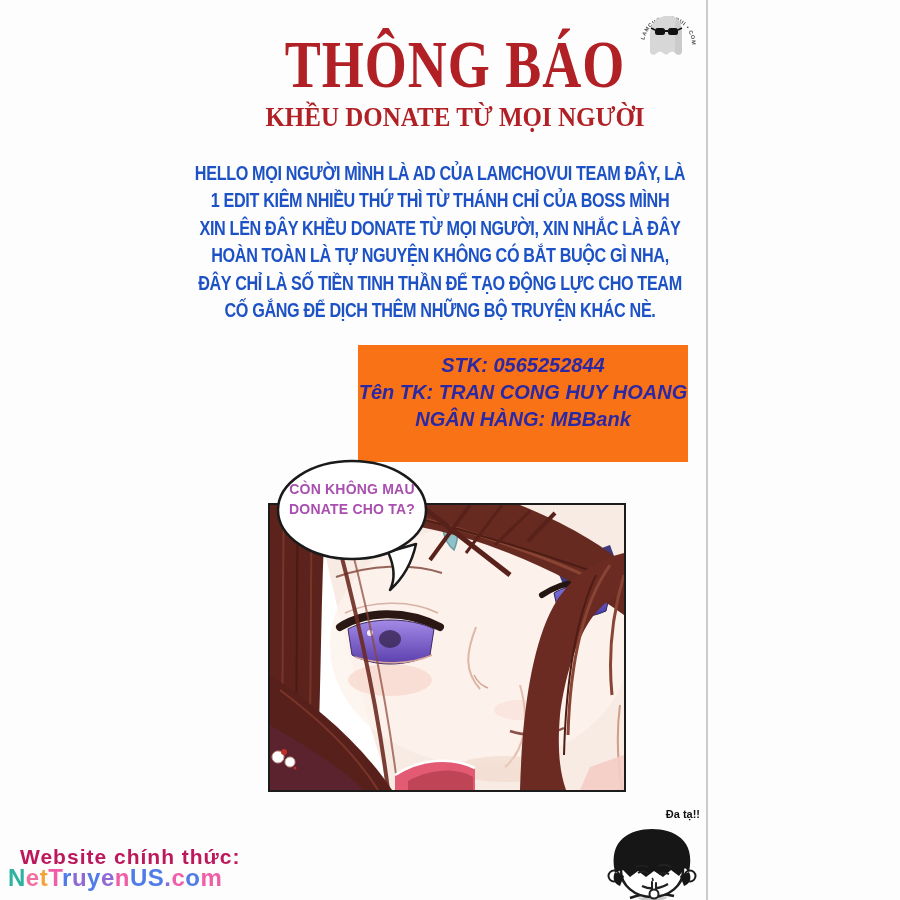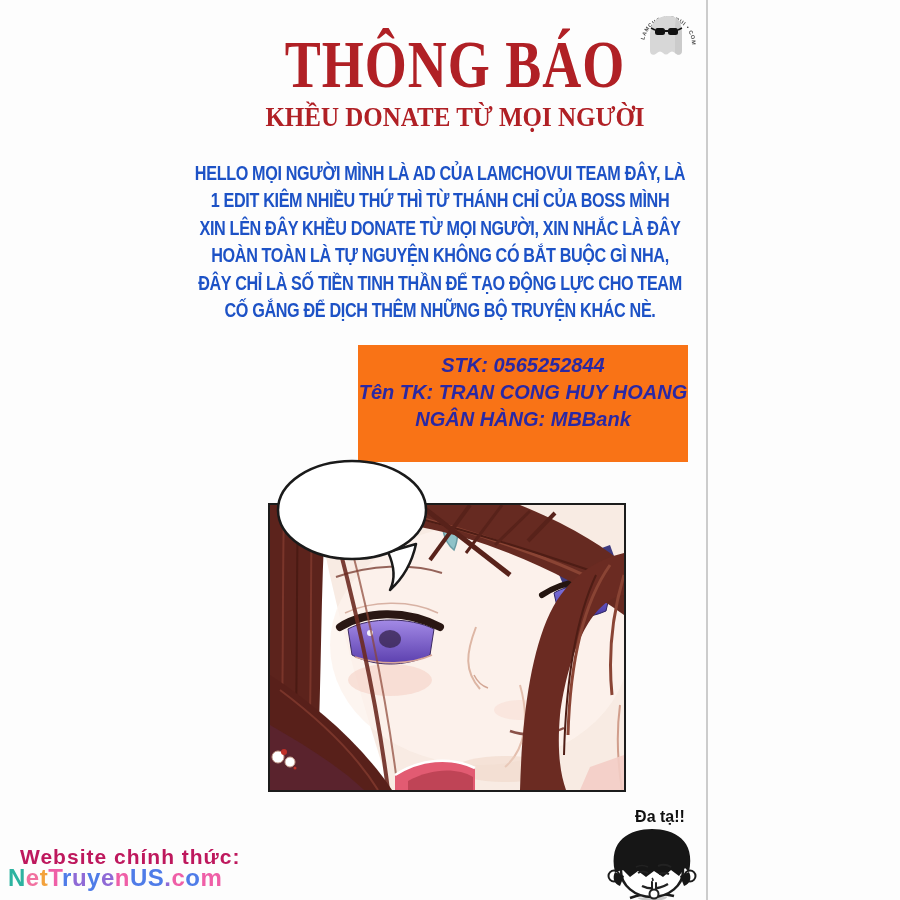"CÒN KHÔNG MAU" div.bubble-text { html: none -> <div> <div>CÒN KHÔNG MAU</div> <div>DONATE CHO TA?</div> </div> }
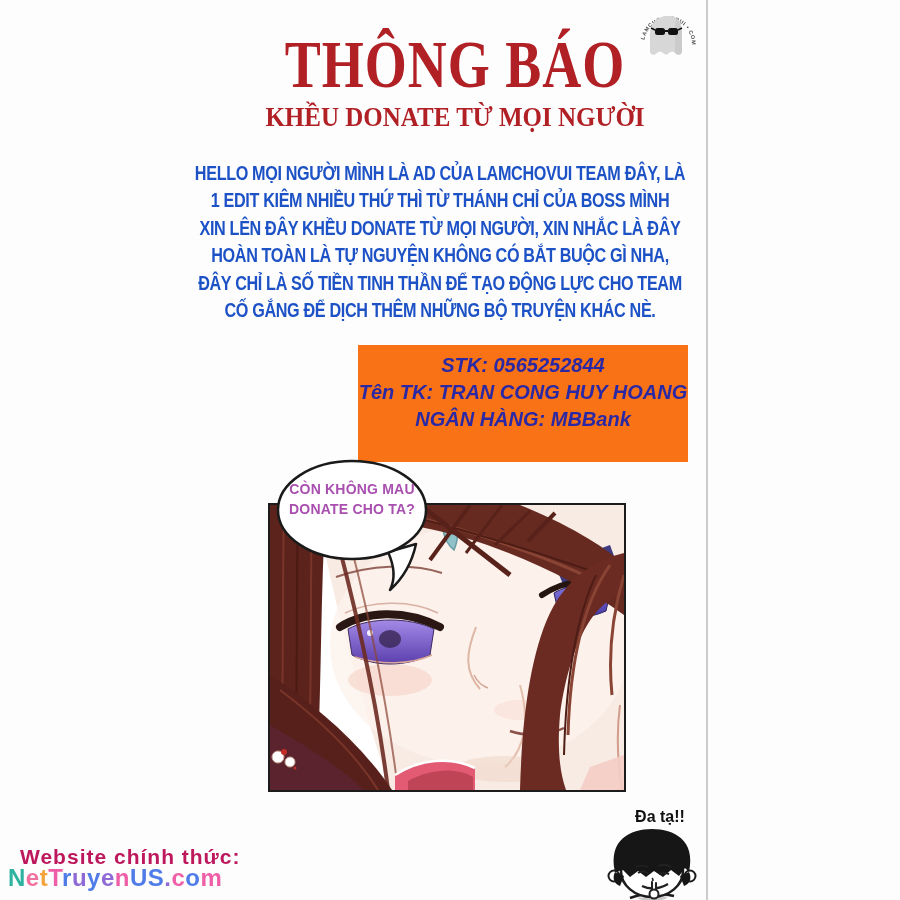"Đa tạ!!" .thanks { font-size: 16px -> 11px; text-align: center -> right }
